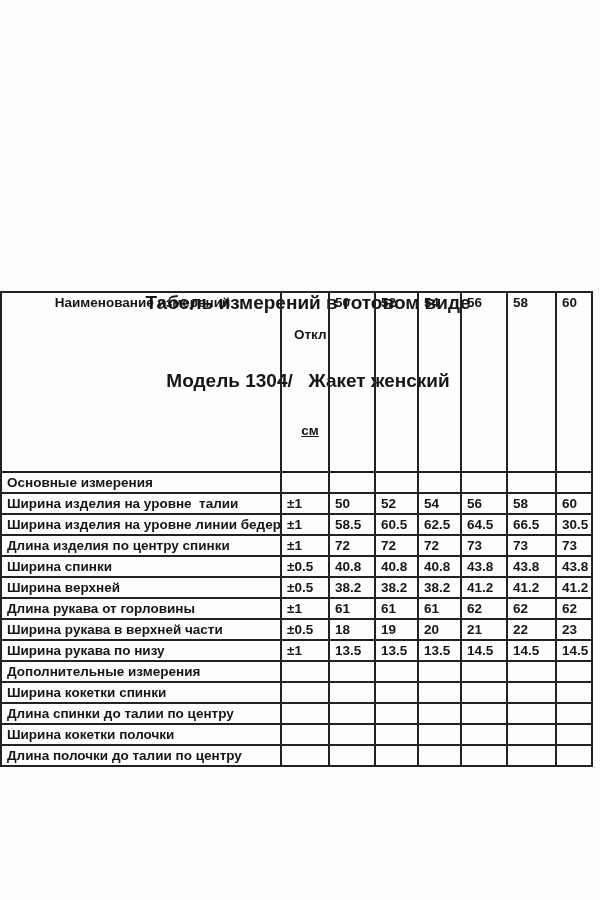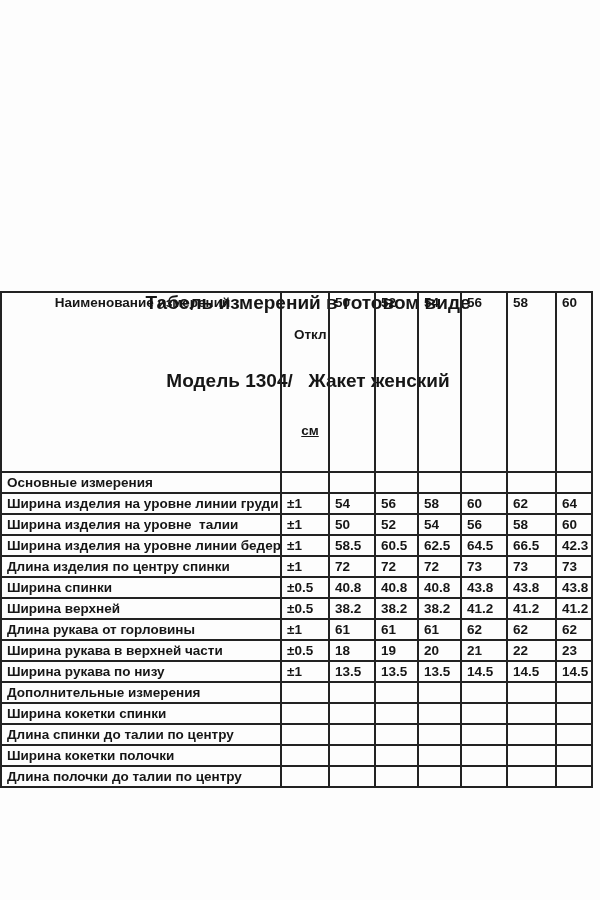"Ширина изделия на уровне линии груди" tr { html: <tr> <td>Ширина изделия на уровне линии груди</td> <td>±1</td> <td>54</td> <td>56</td> <td>58</td> <td>60</td> <td>62</td> <td>64</td> </tr> -> none }
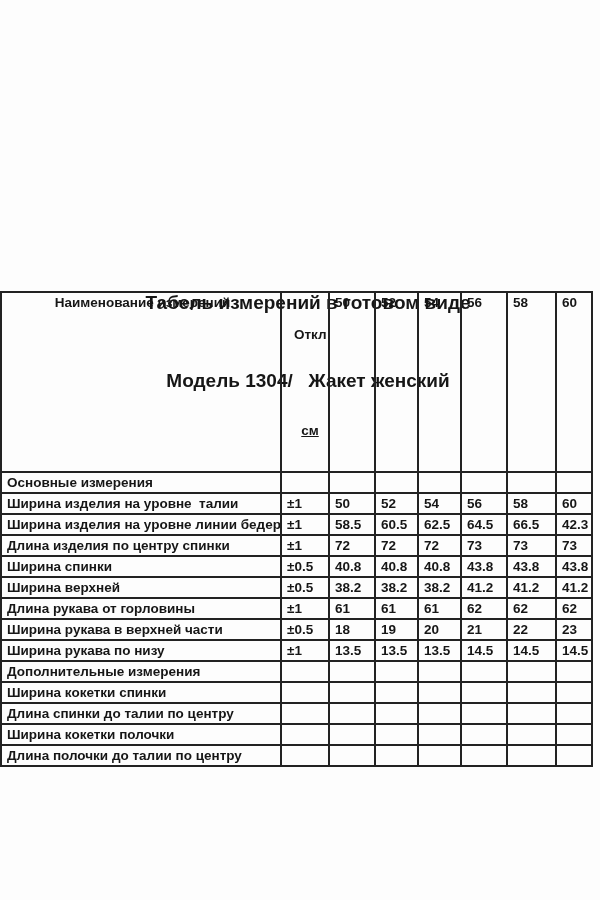"42.3" td { text: 42.3 -> 30.5 }
